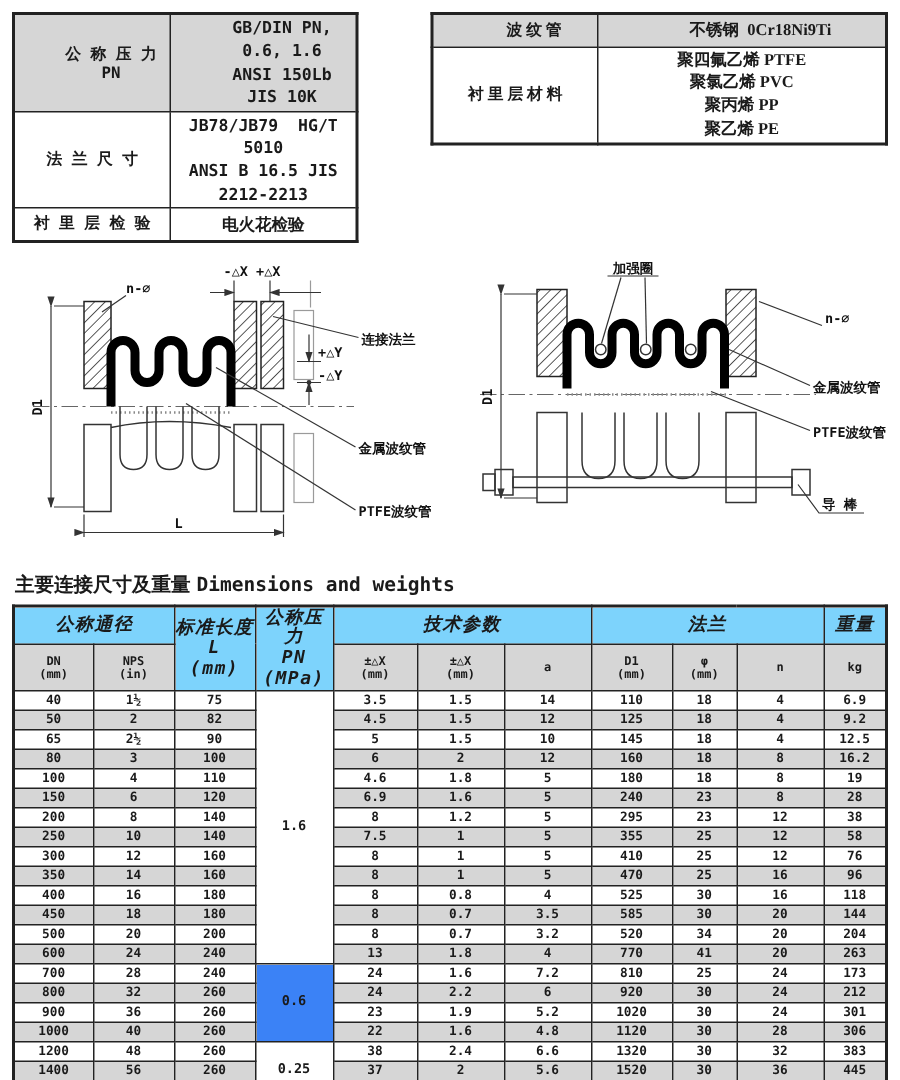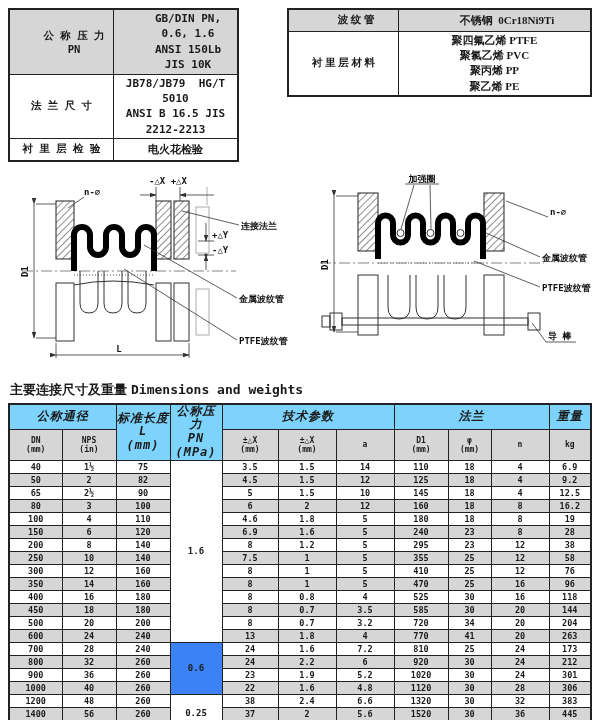"720" td { text: 720 -> 520 }
